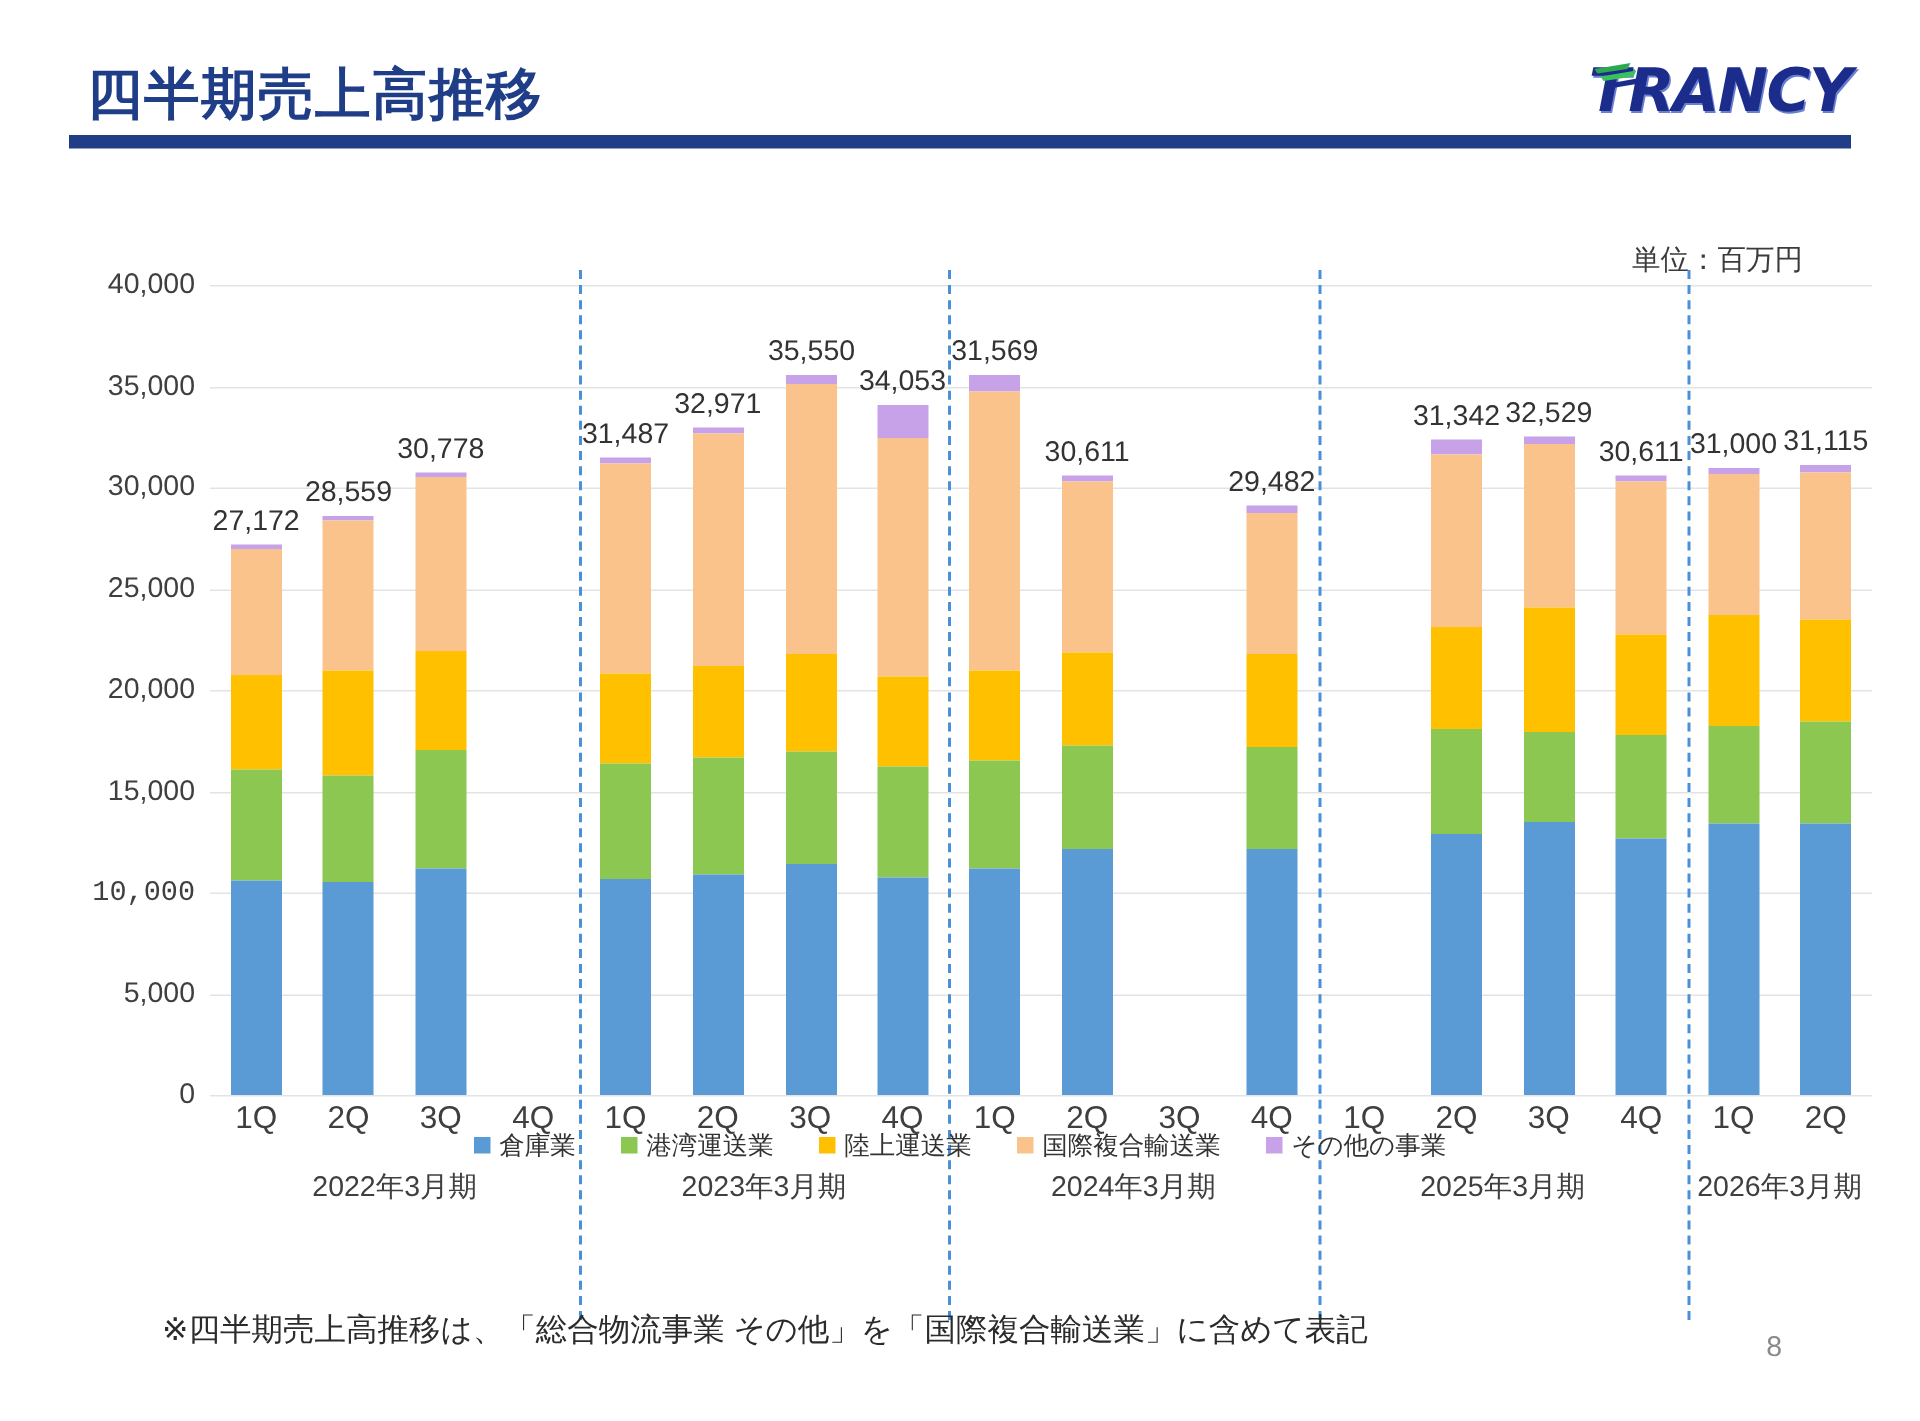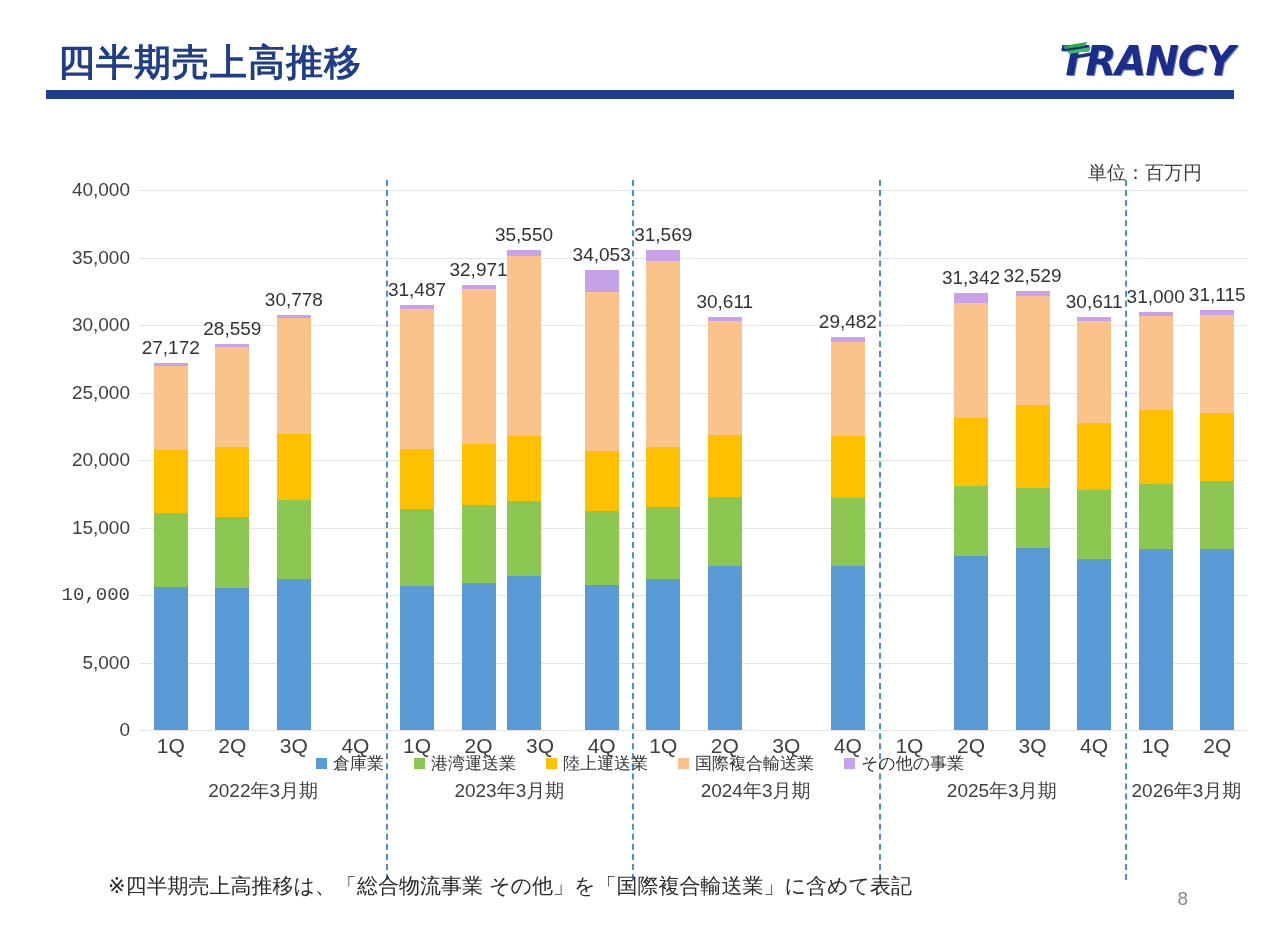"35,550" div.barcol { left: 367px -> 384px }
